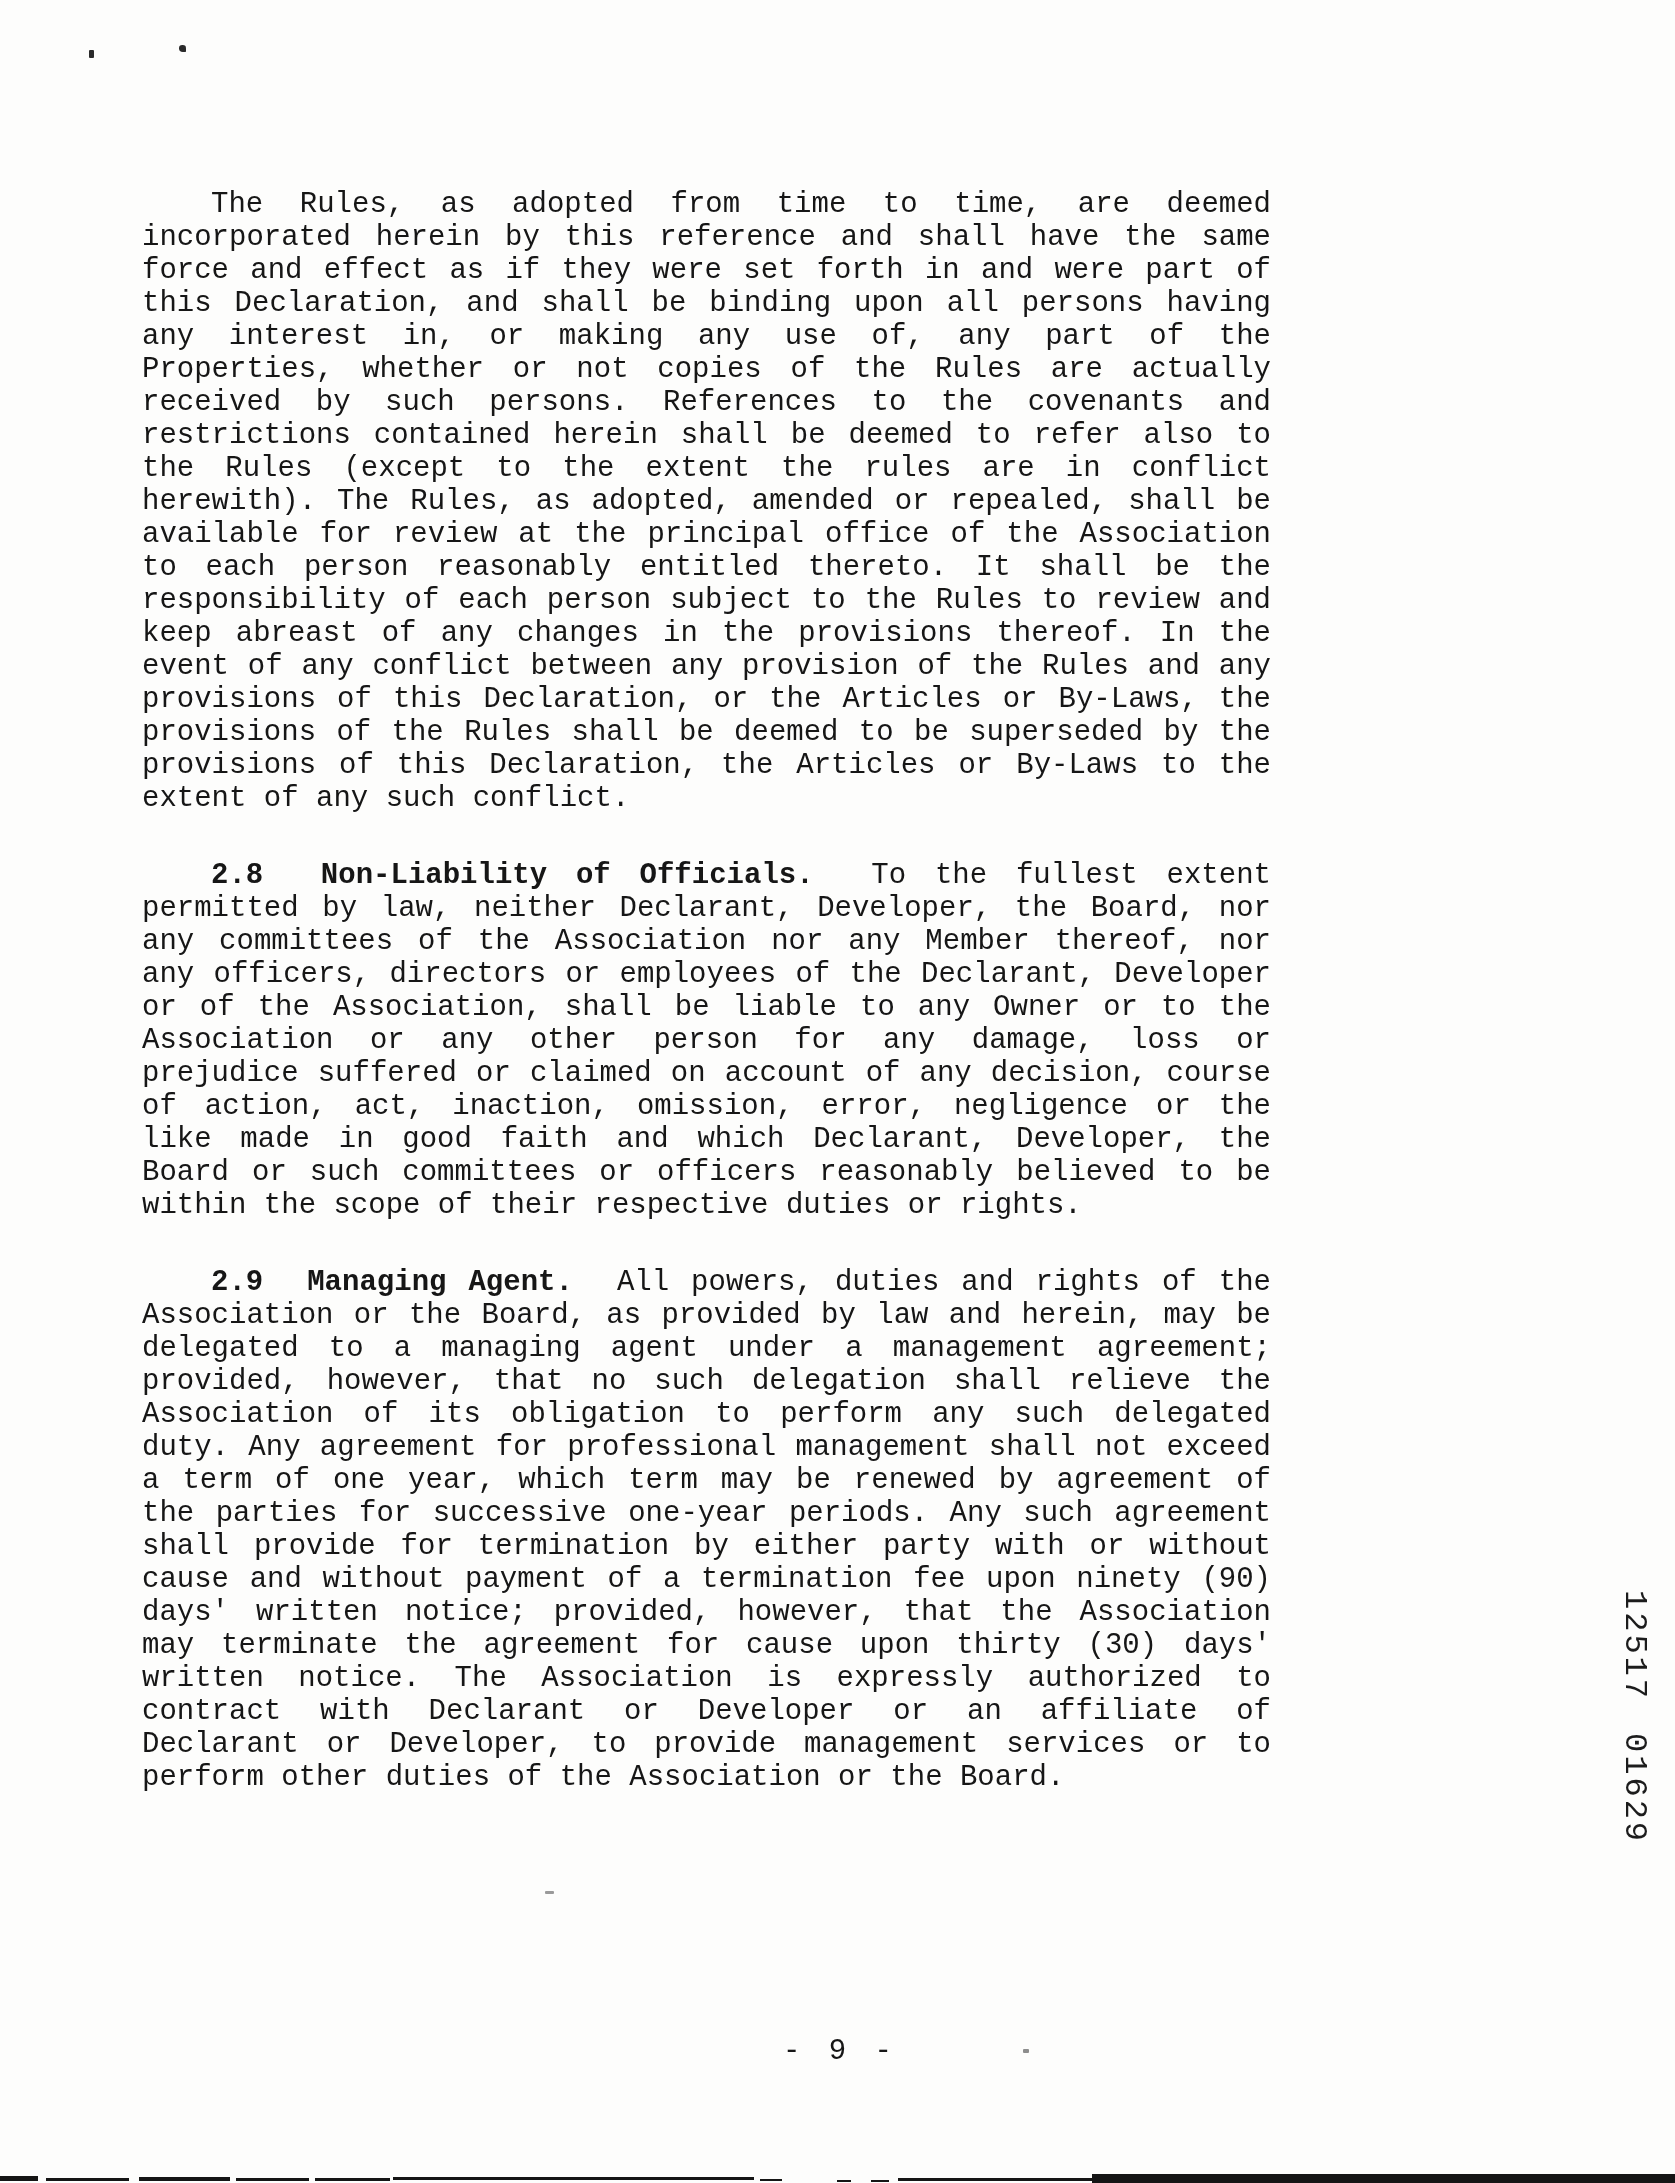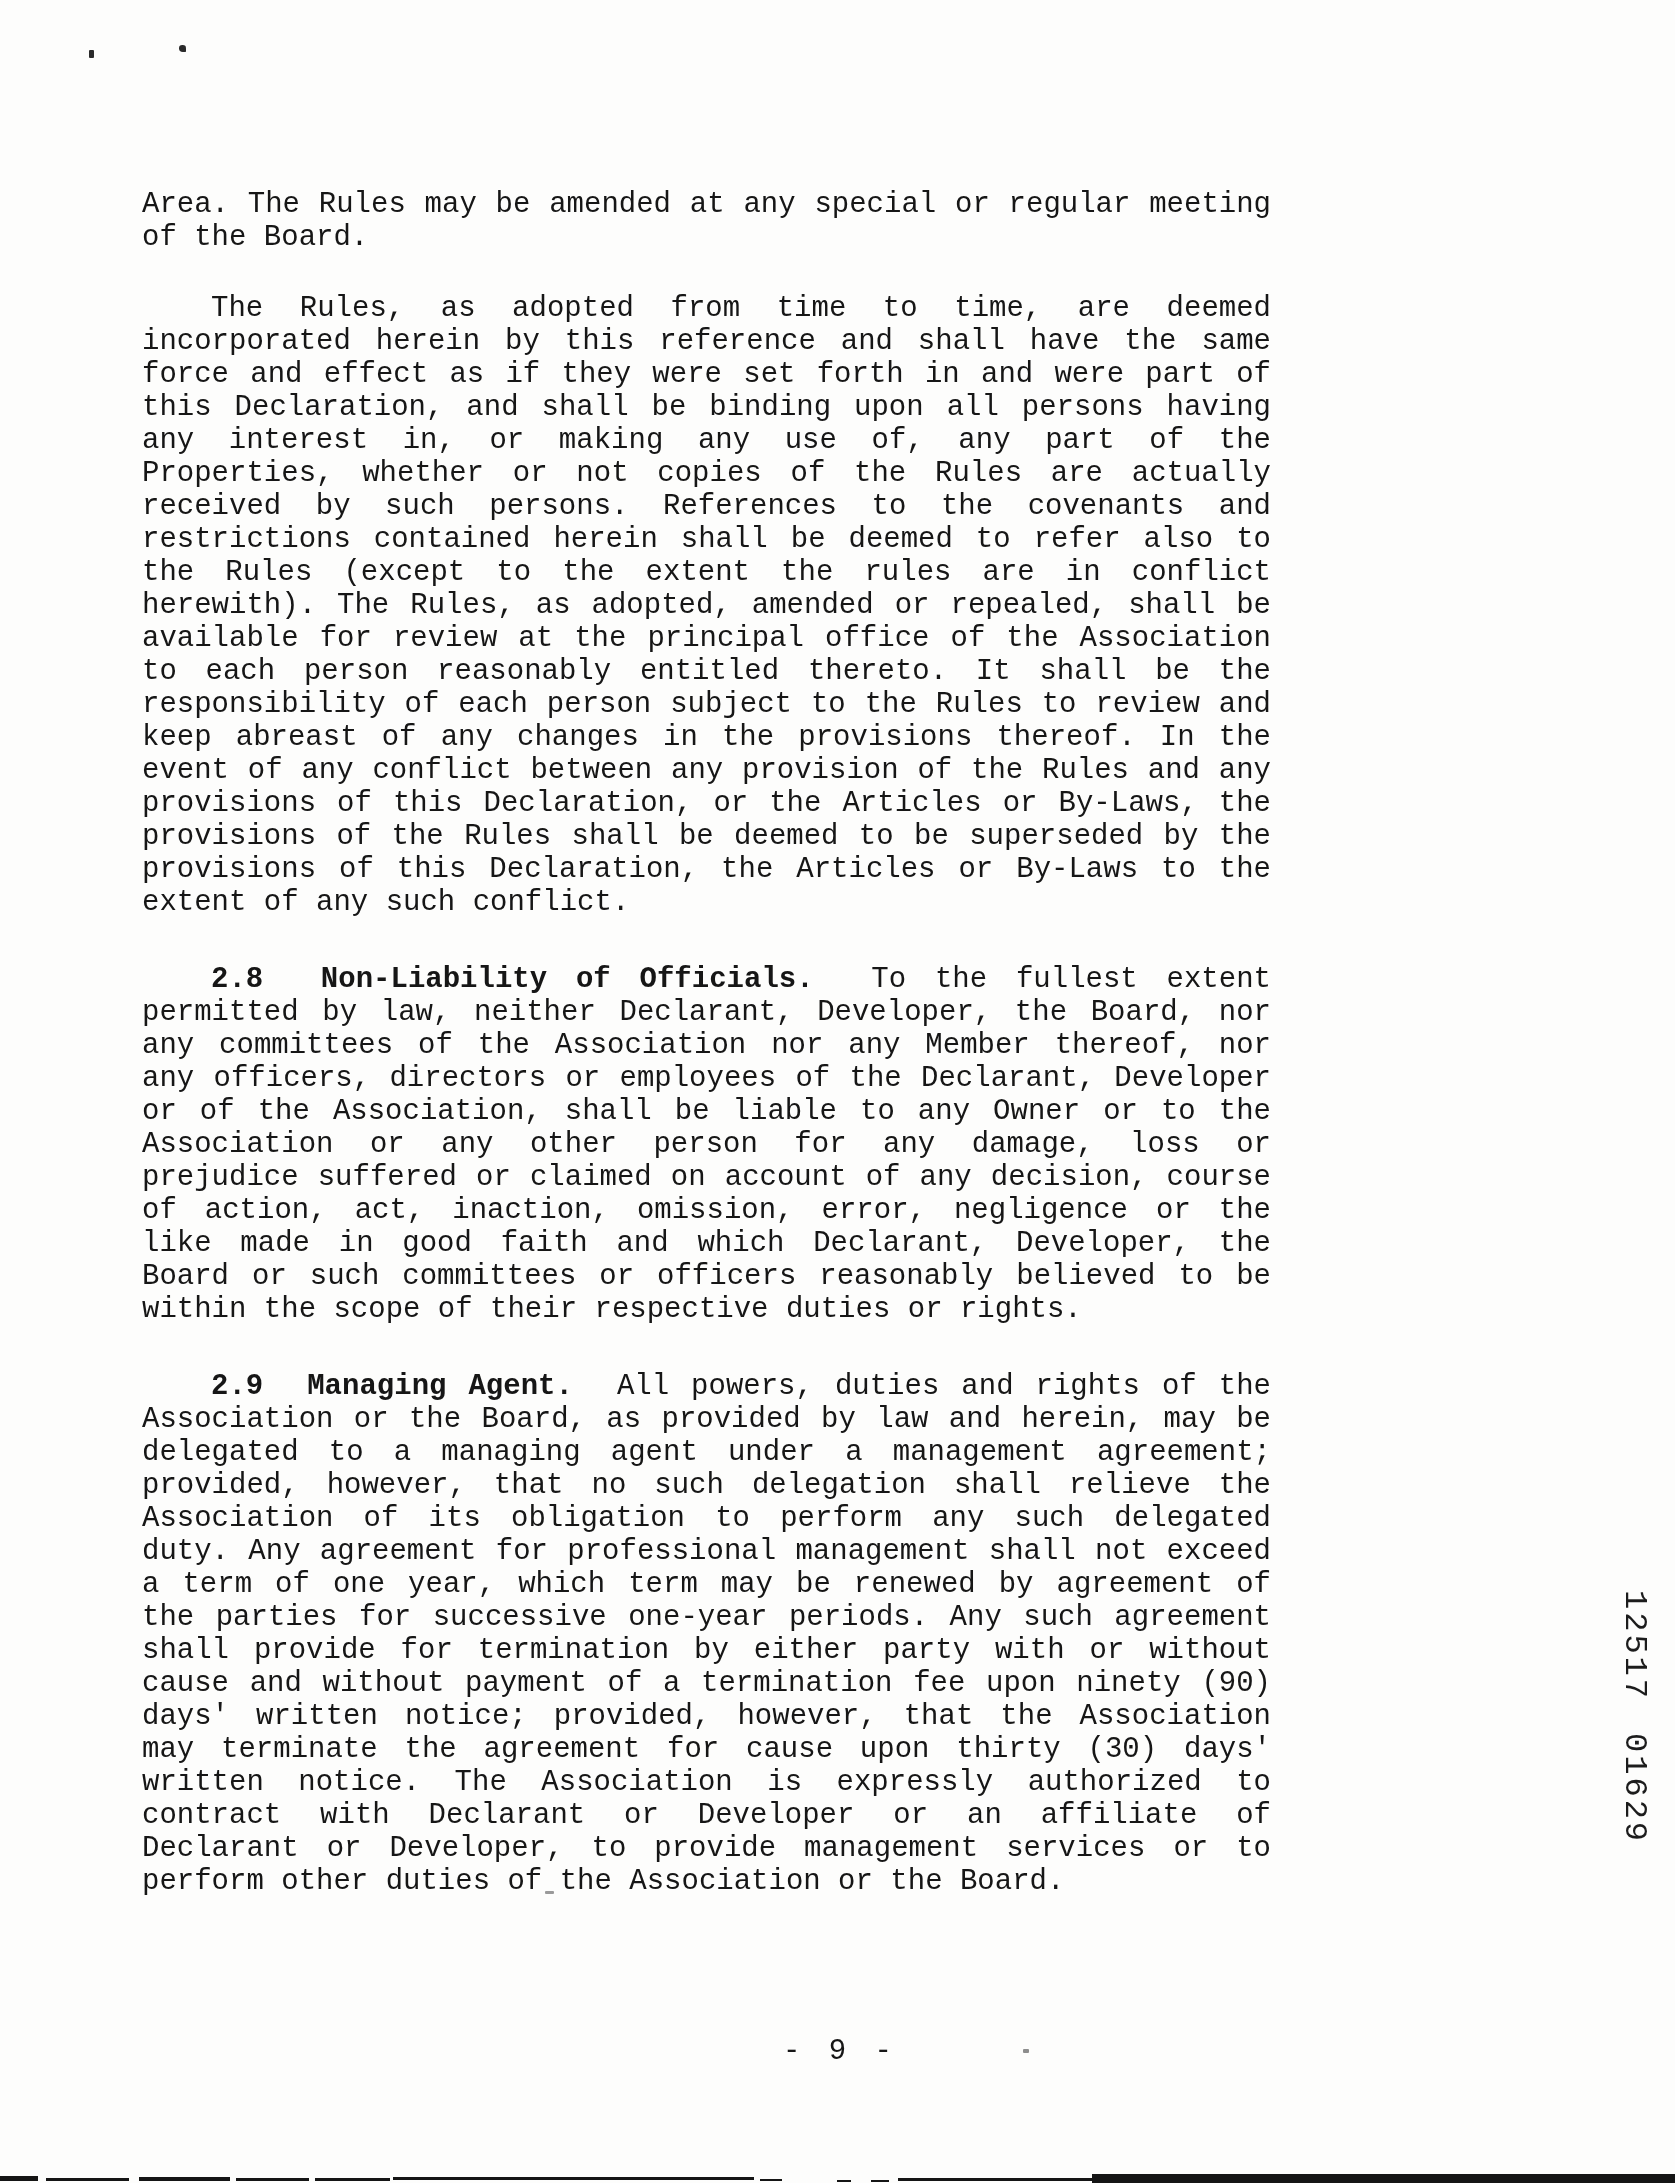"Area. The Rules may be" p.para { html: <p>Area. The Rules may be amended at any special or regular meeting of the Board.</p> -> none }
